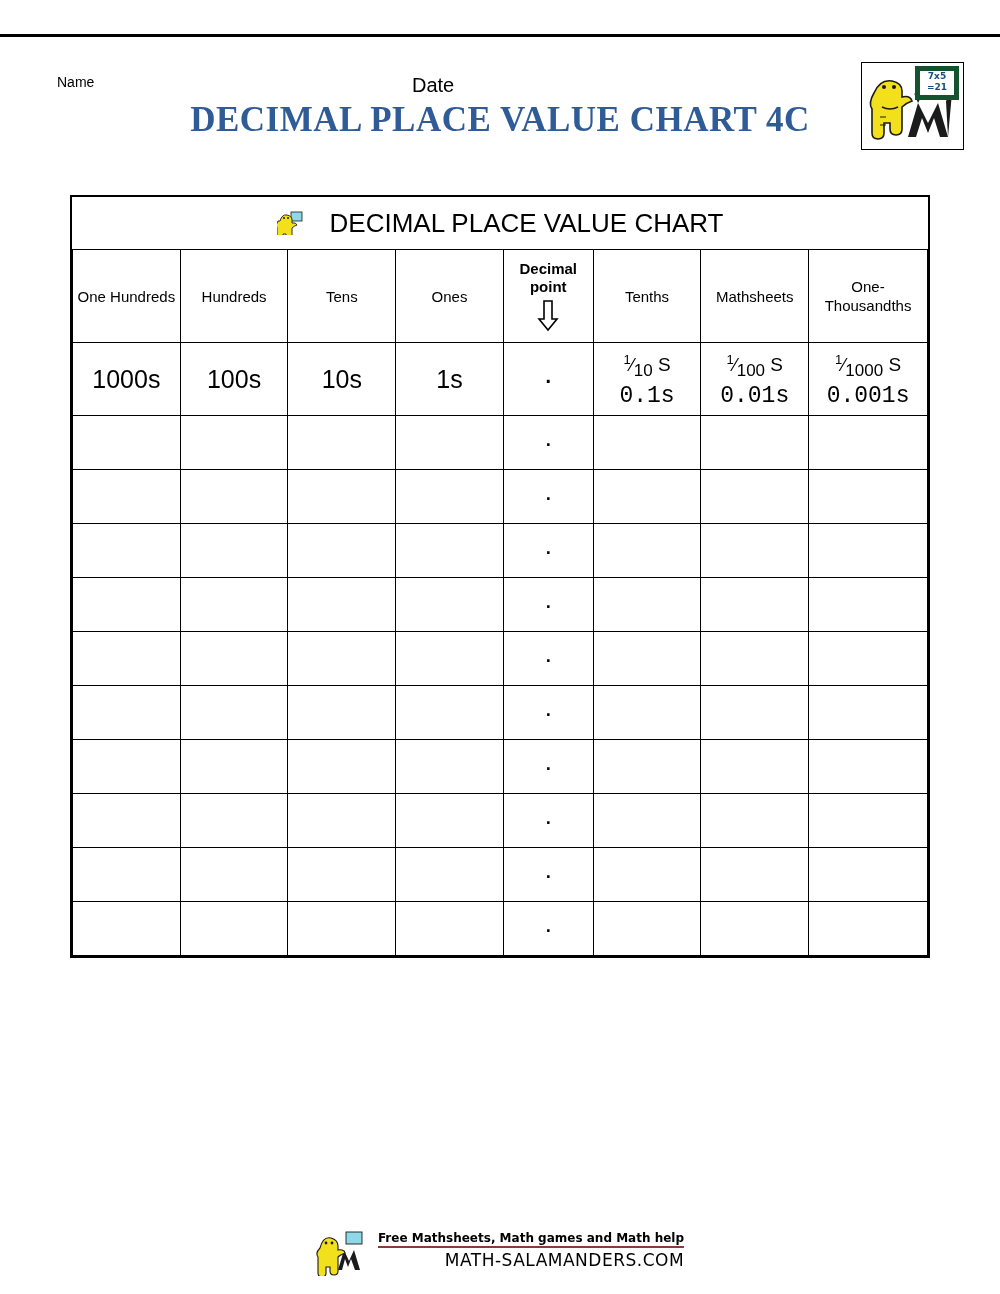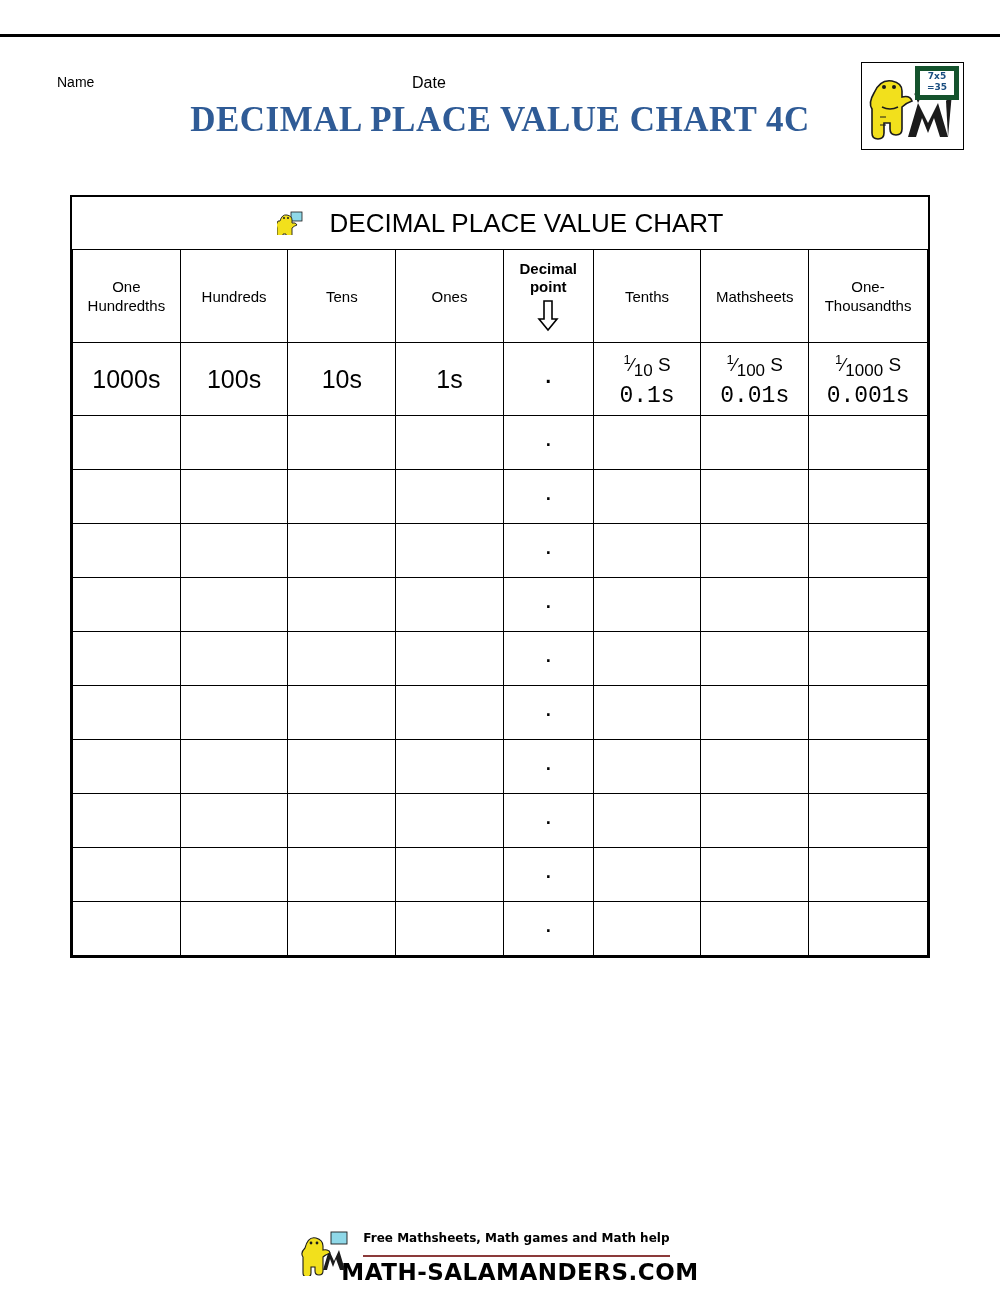"Date" .date-label { font-size: 16px -> 20px }
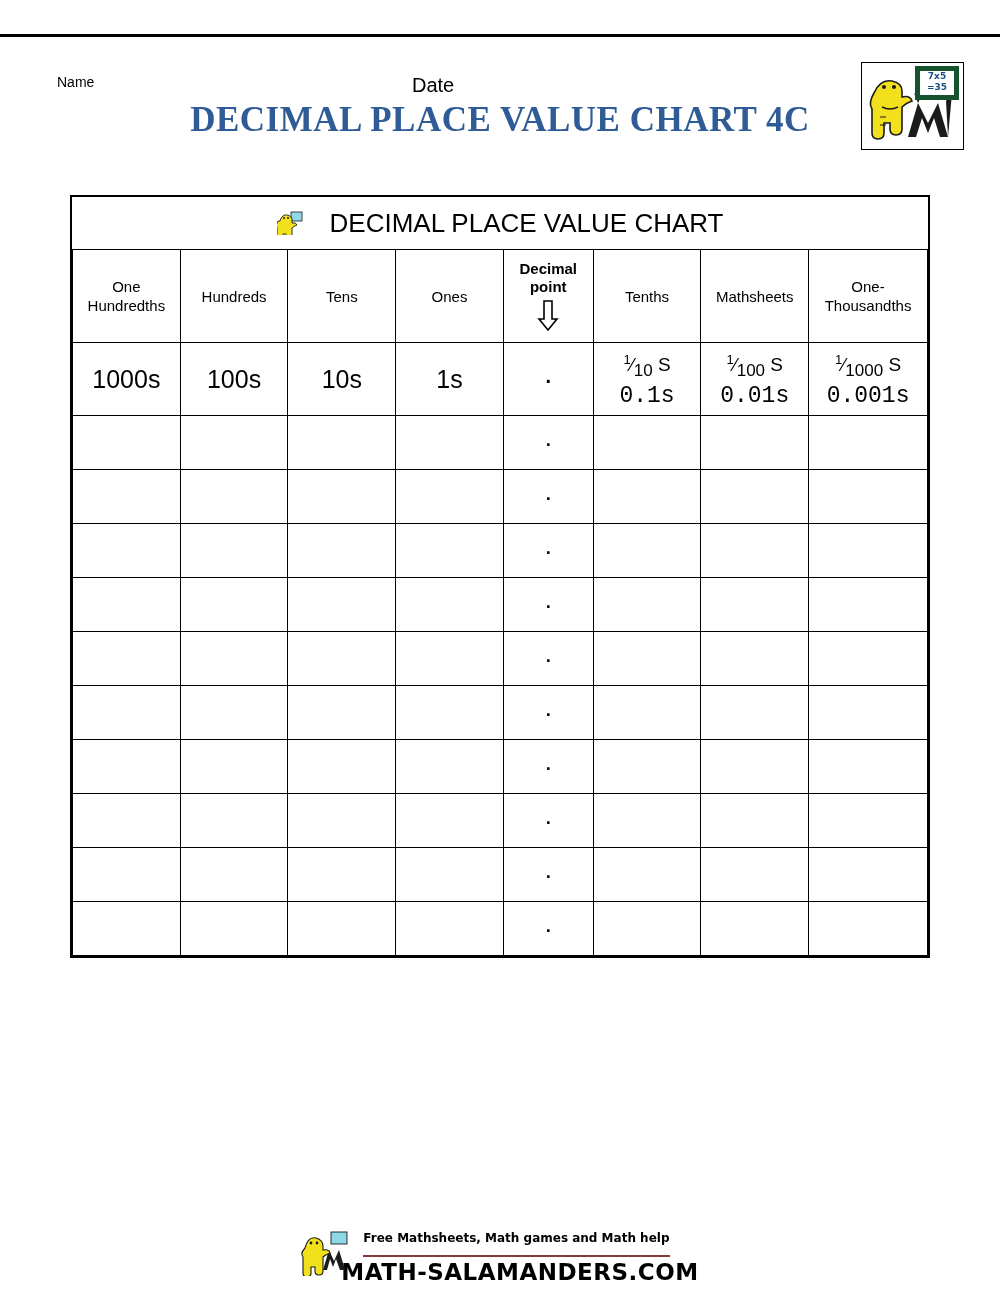"=35" span { text: 35 -> 21 }
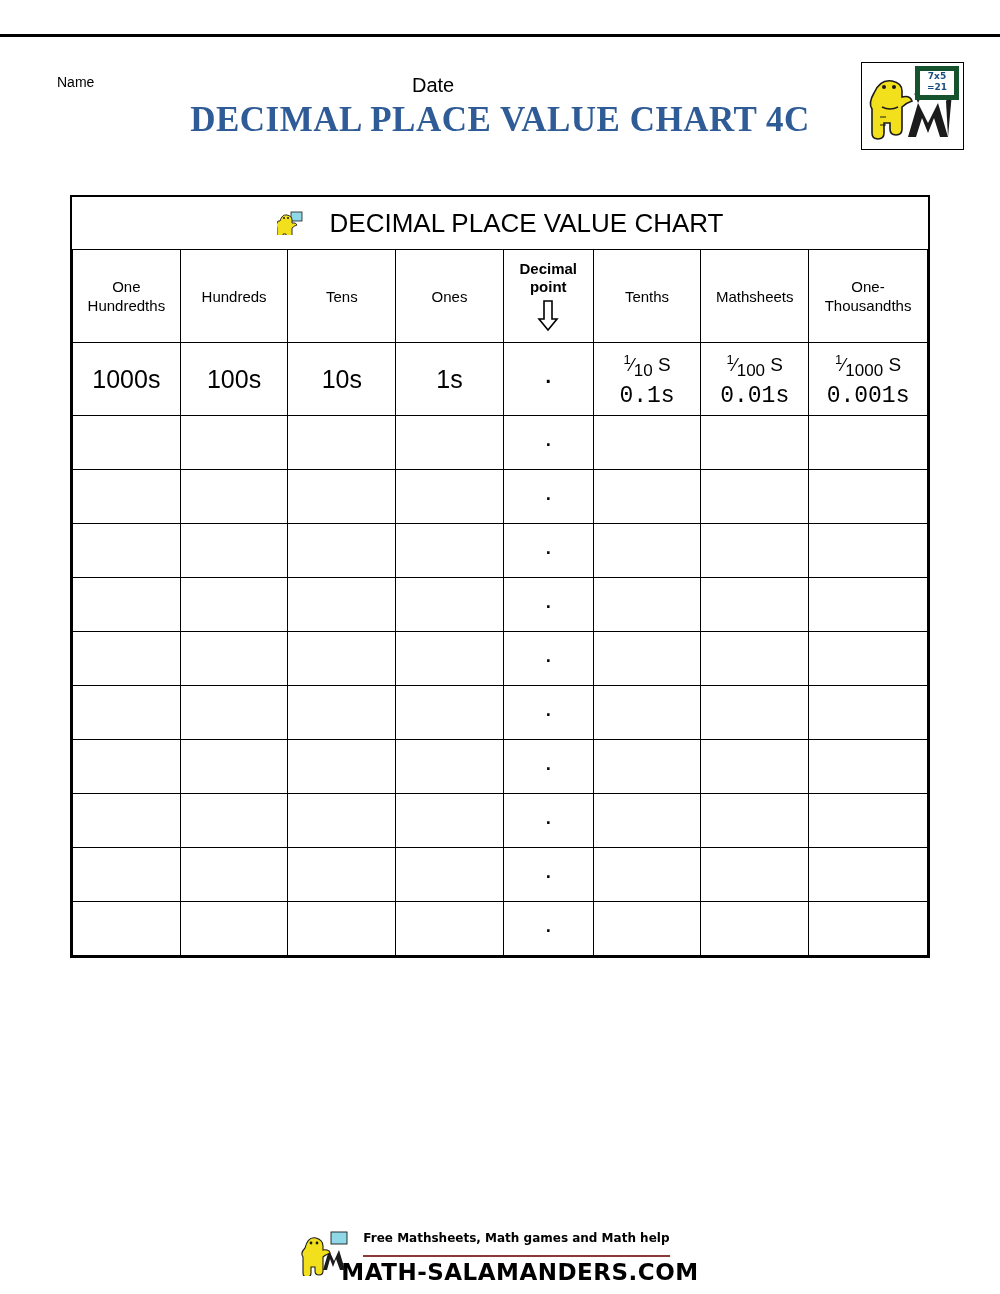"One Hundredths" td.hdr-cell { text: Hundredths -> Hundreds }
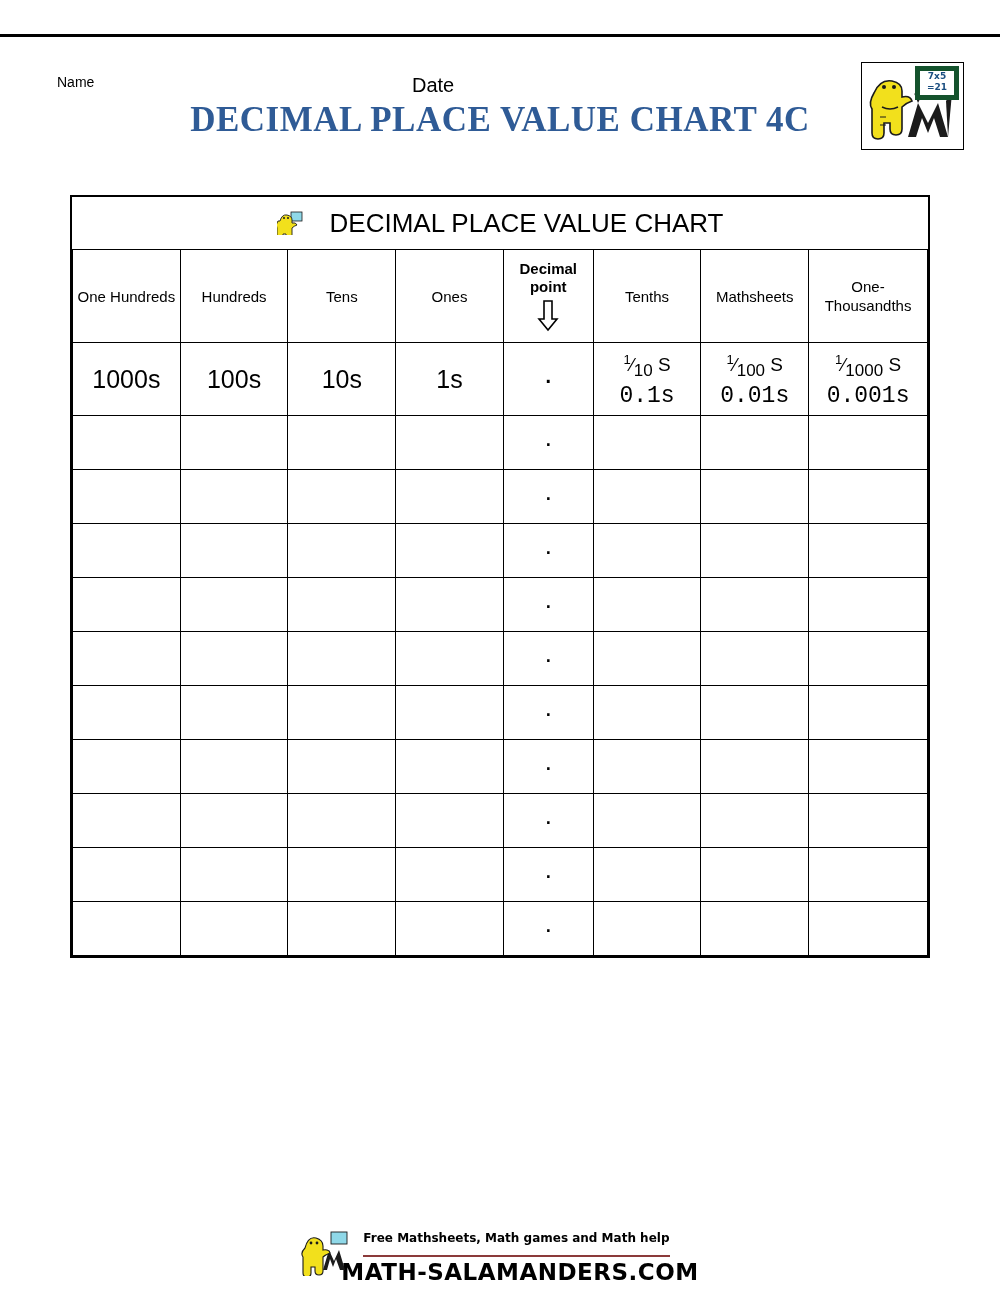"Free Mathsheets, Math games and" .footer-line1 { padding-bottom: 10px -> 1px }
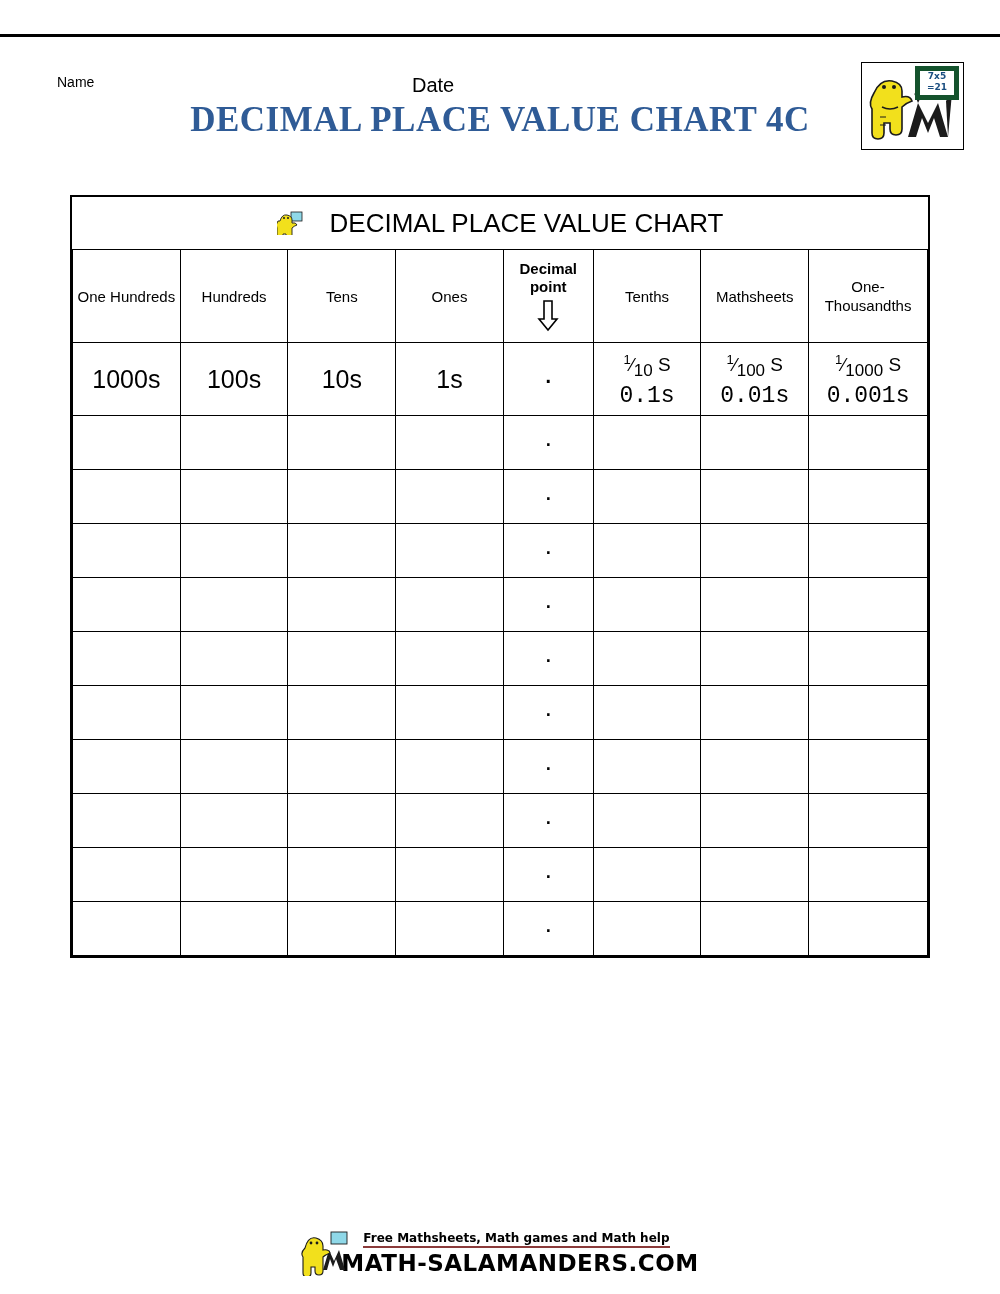"MATH-SALAMANDERS.COM" .footer-line2 { font-size: 23px -> 17px; font-weight: bold -> normal; text-align: none -> right }
